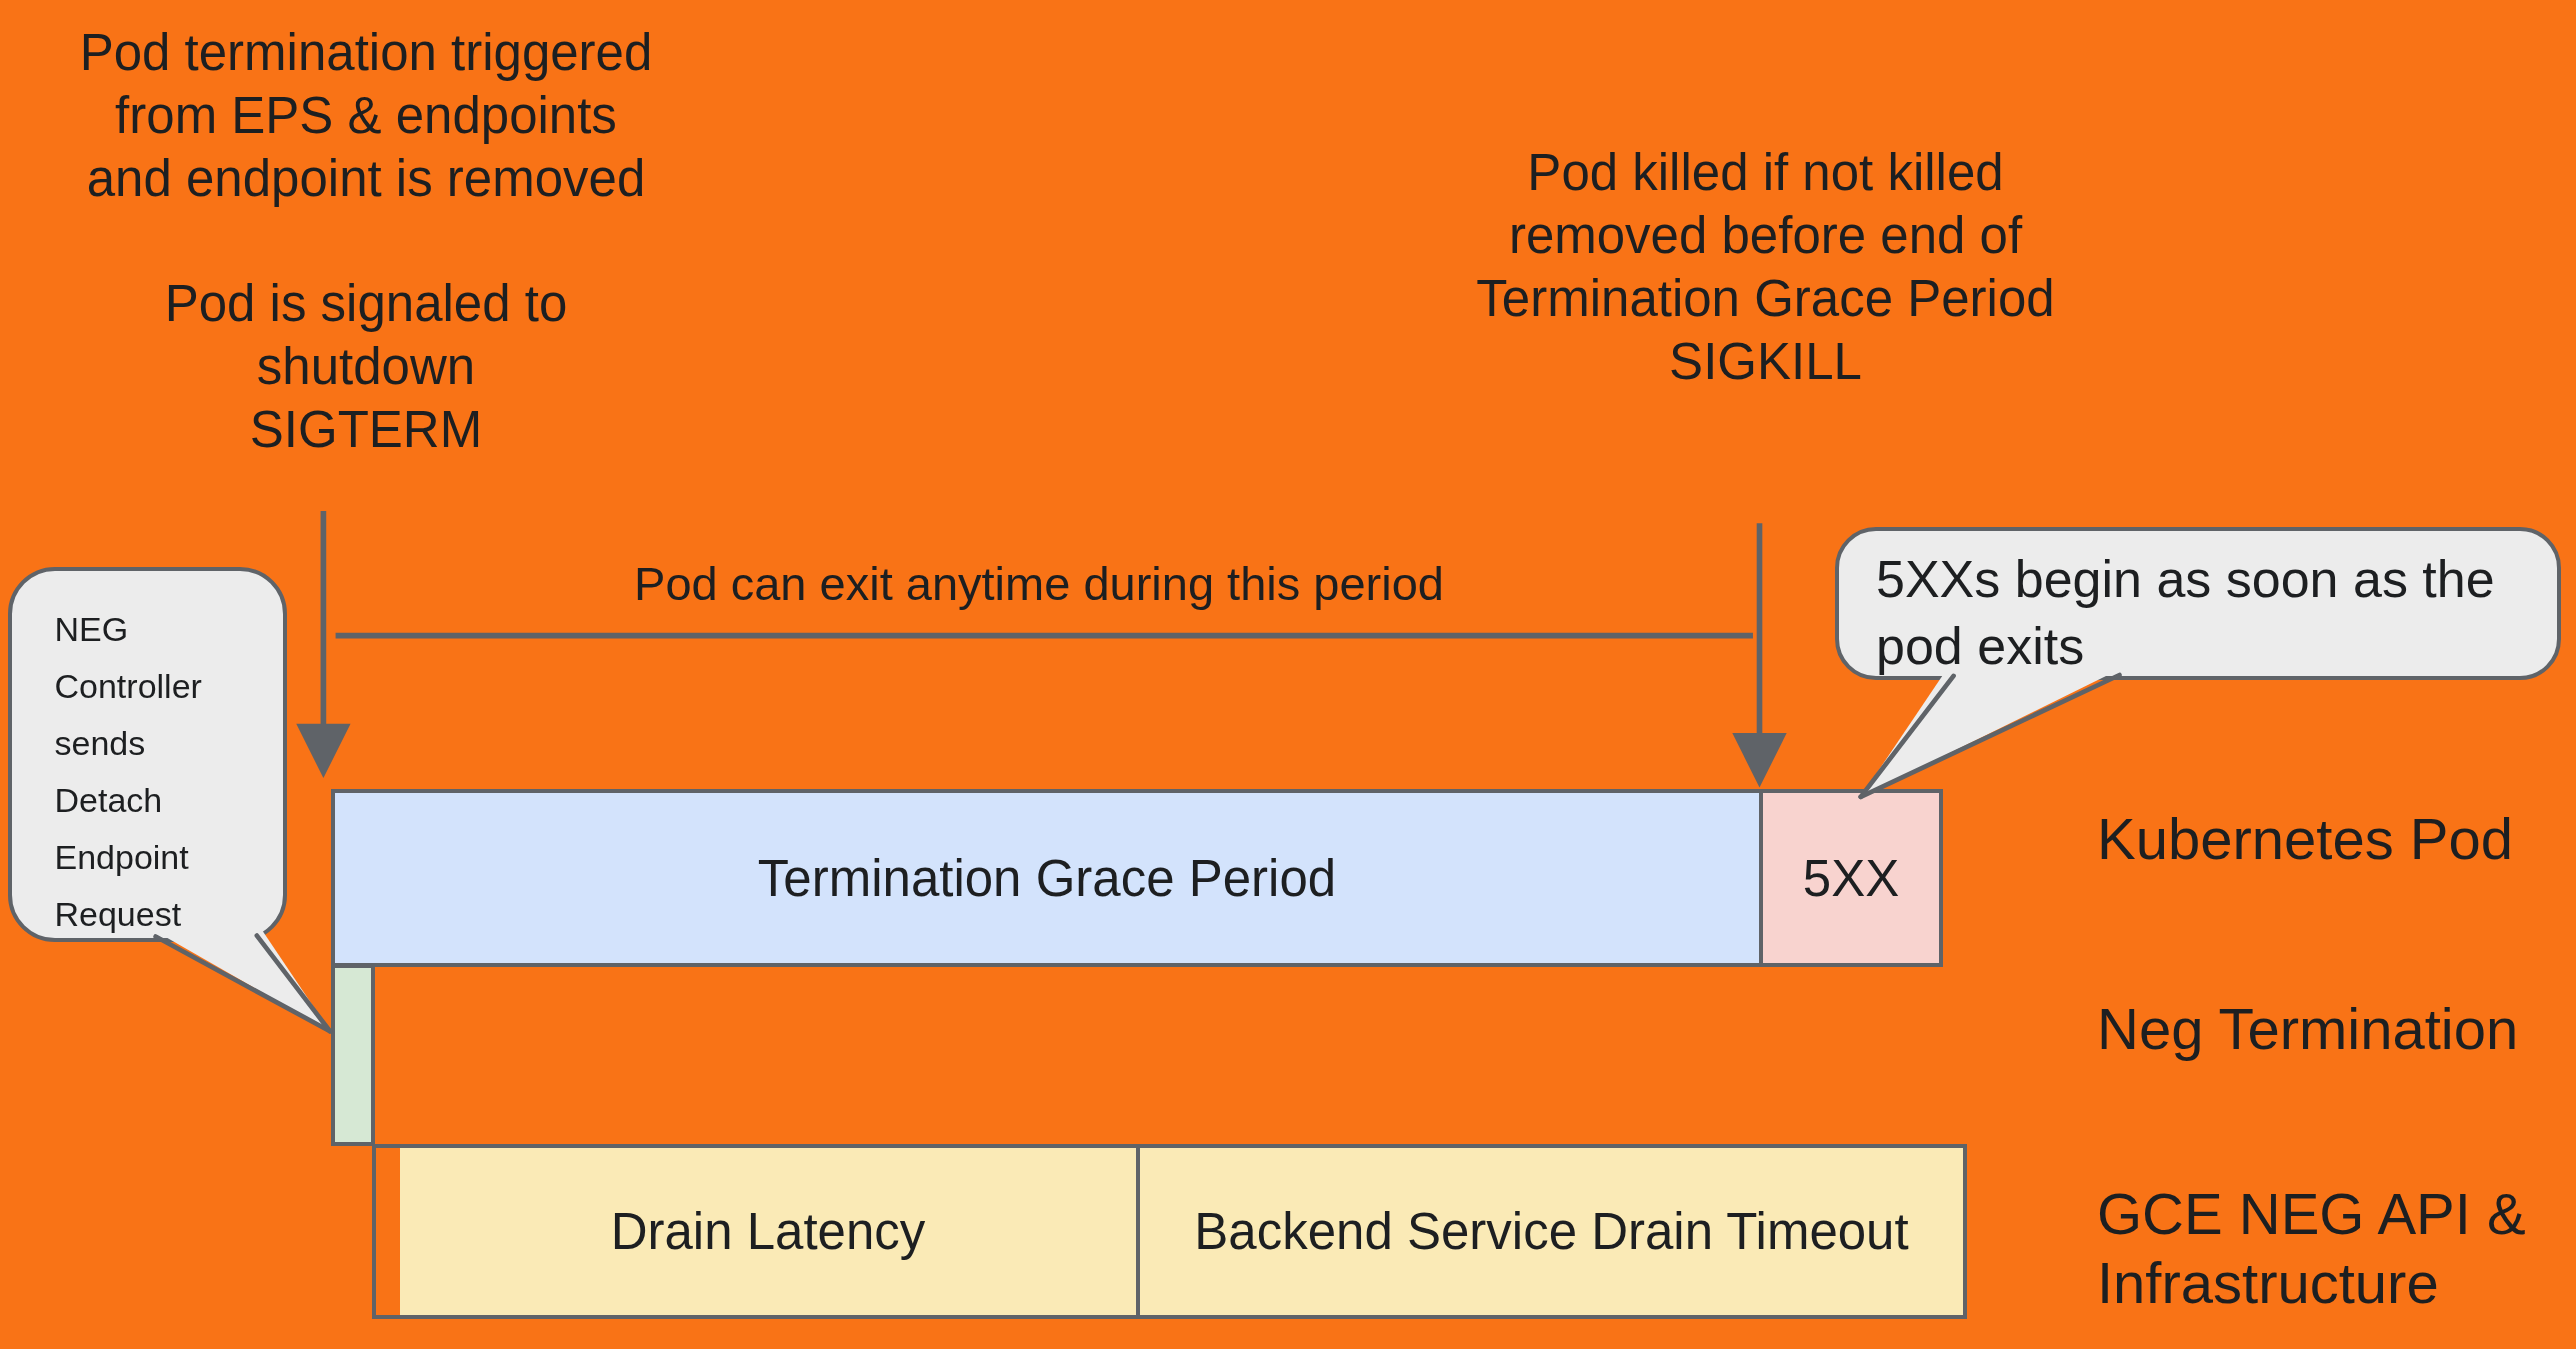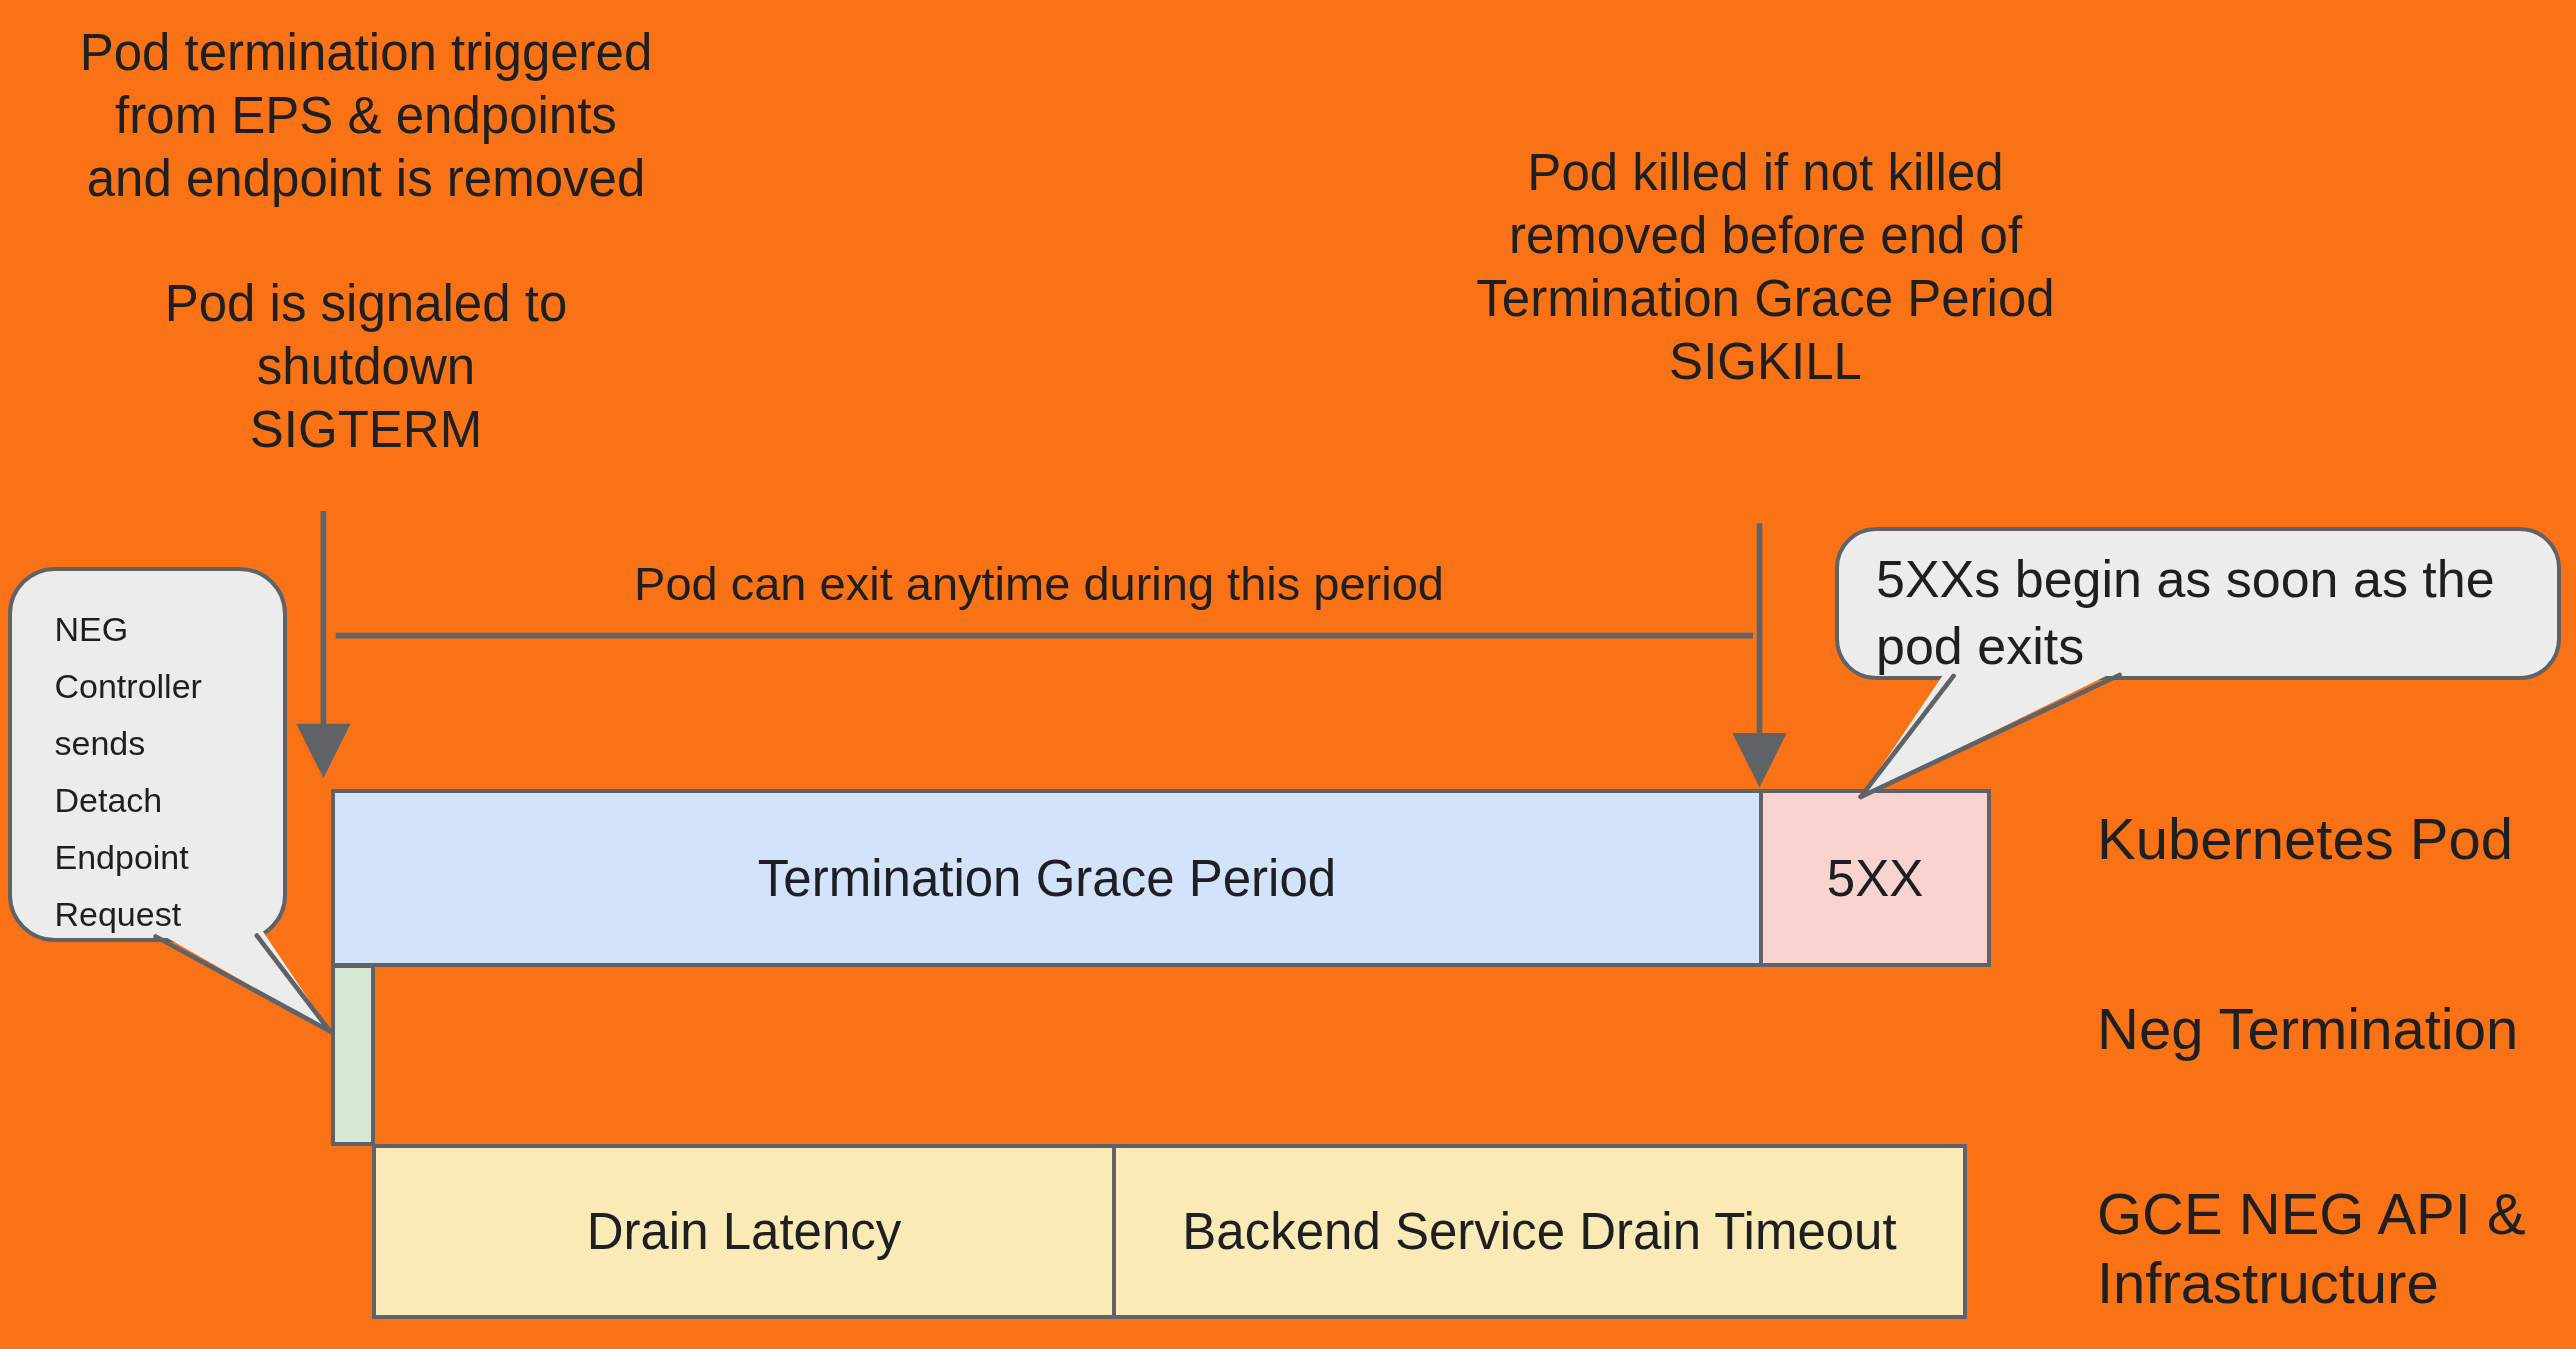"5XX" div.bar { width: 232px -> 184px }
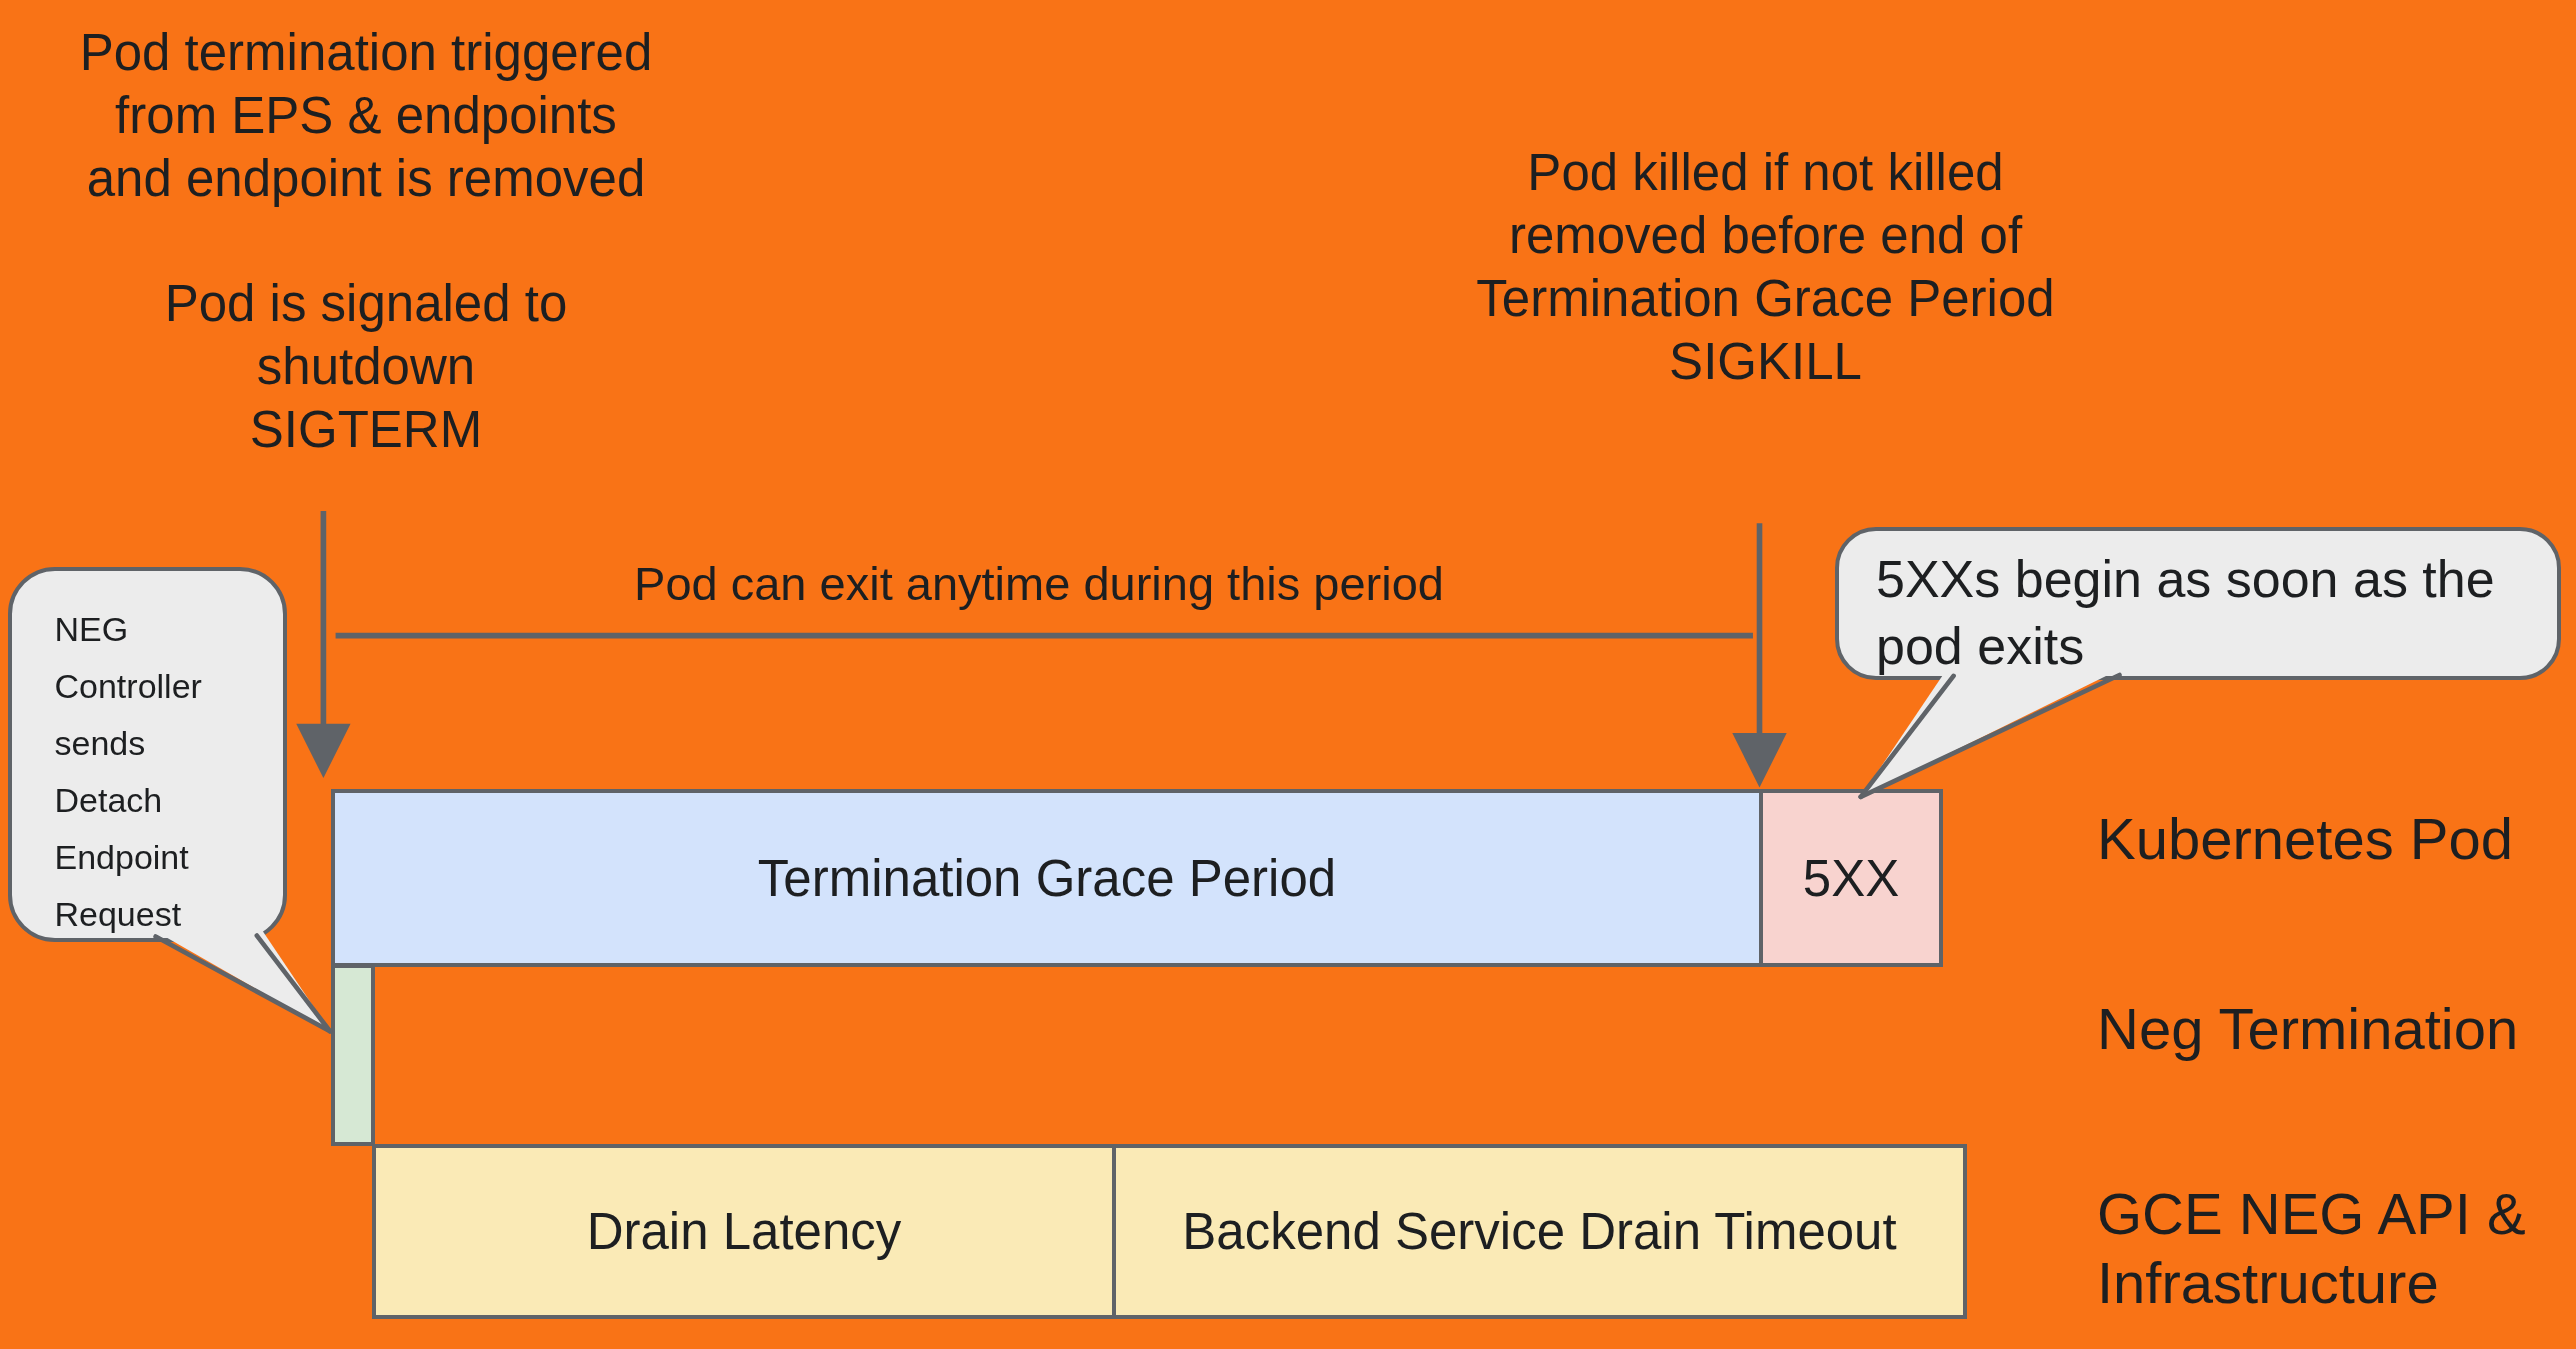"Drain Latency" div.bar-group { padding-left: none -> 24px }
